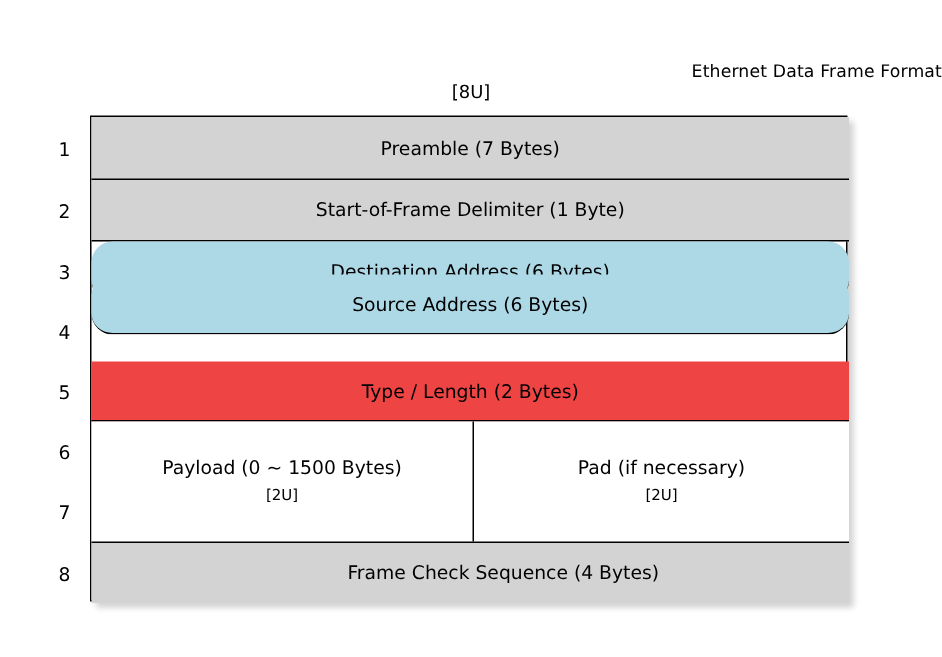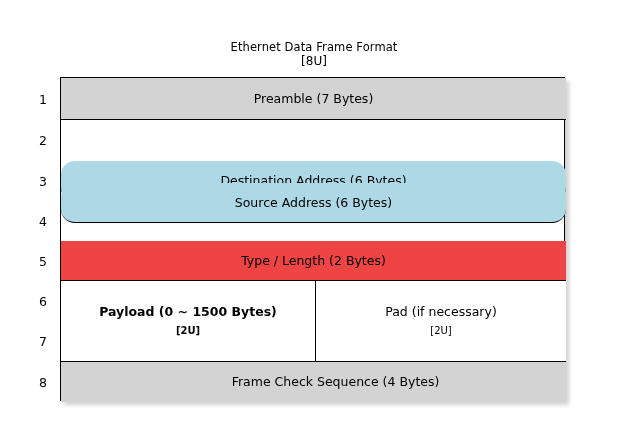"Ethernet Data Frame Format" .title-main { text-align: none -> right }
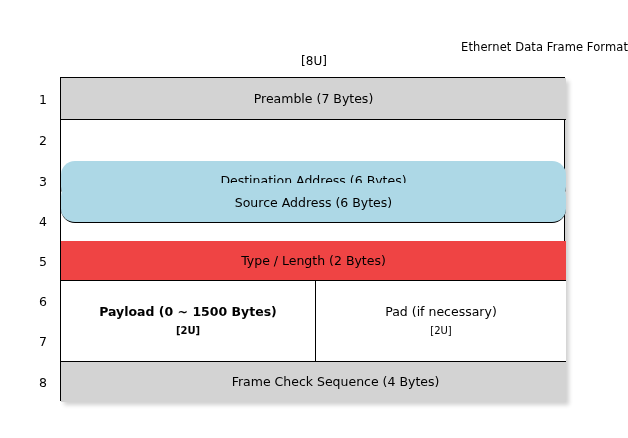"Start-of-Frame Delimiter (1 Byte)" div.row { html: none -> <div> <span>Start-of-Frame Delimiter (1 Byte)</span> </div> }
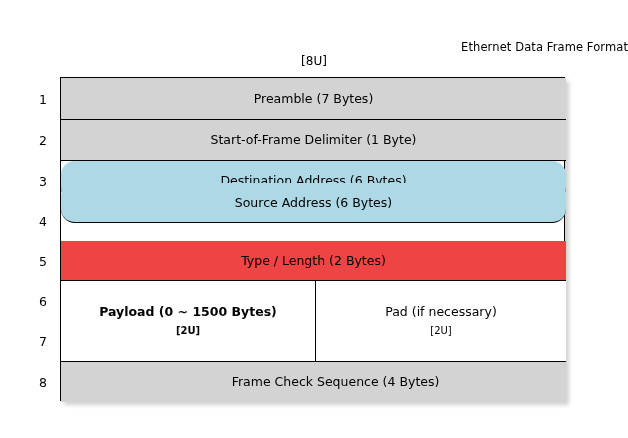"Payload (0 ~ 1500 Bytes)" .split-cell.left { font-weight: bold -> none }
